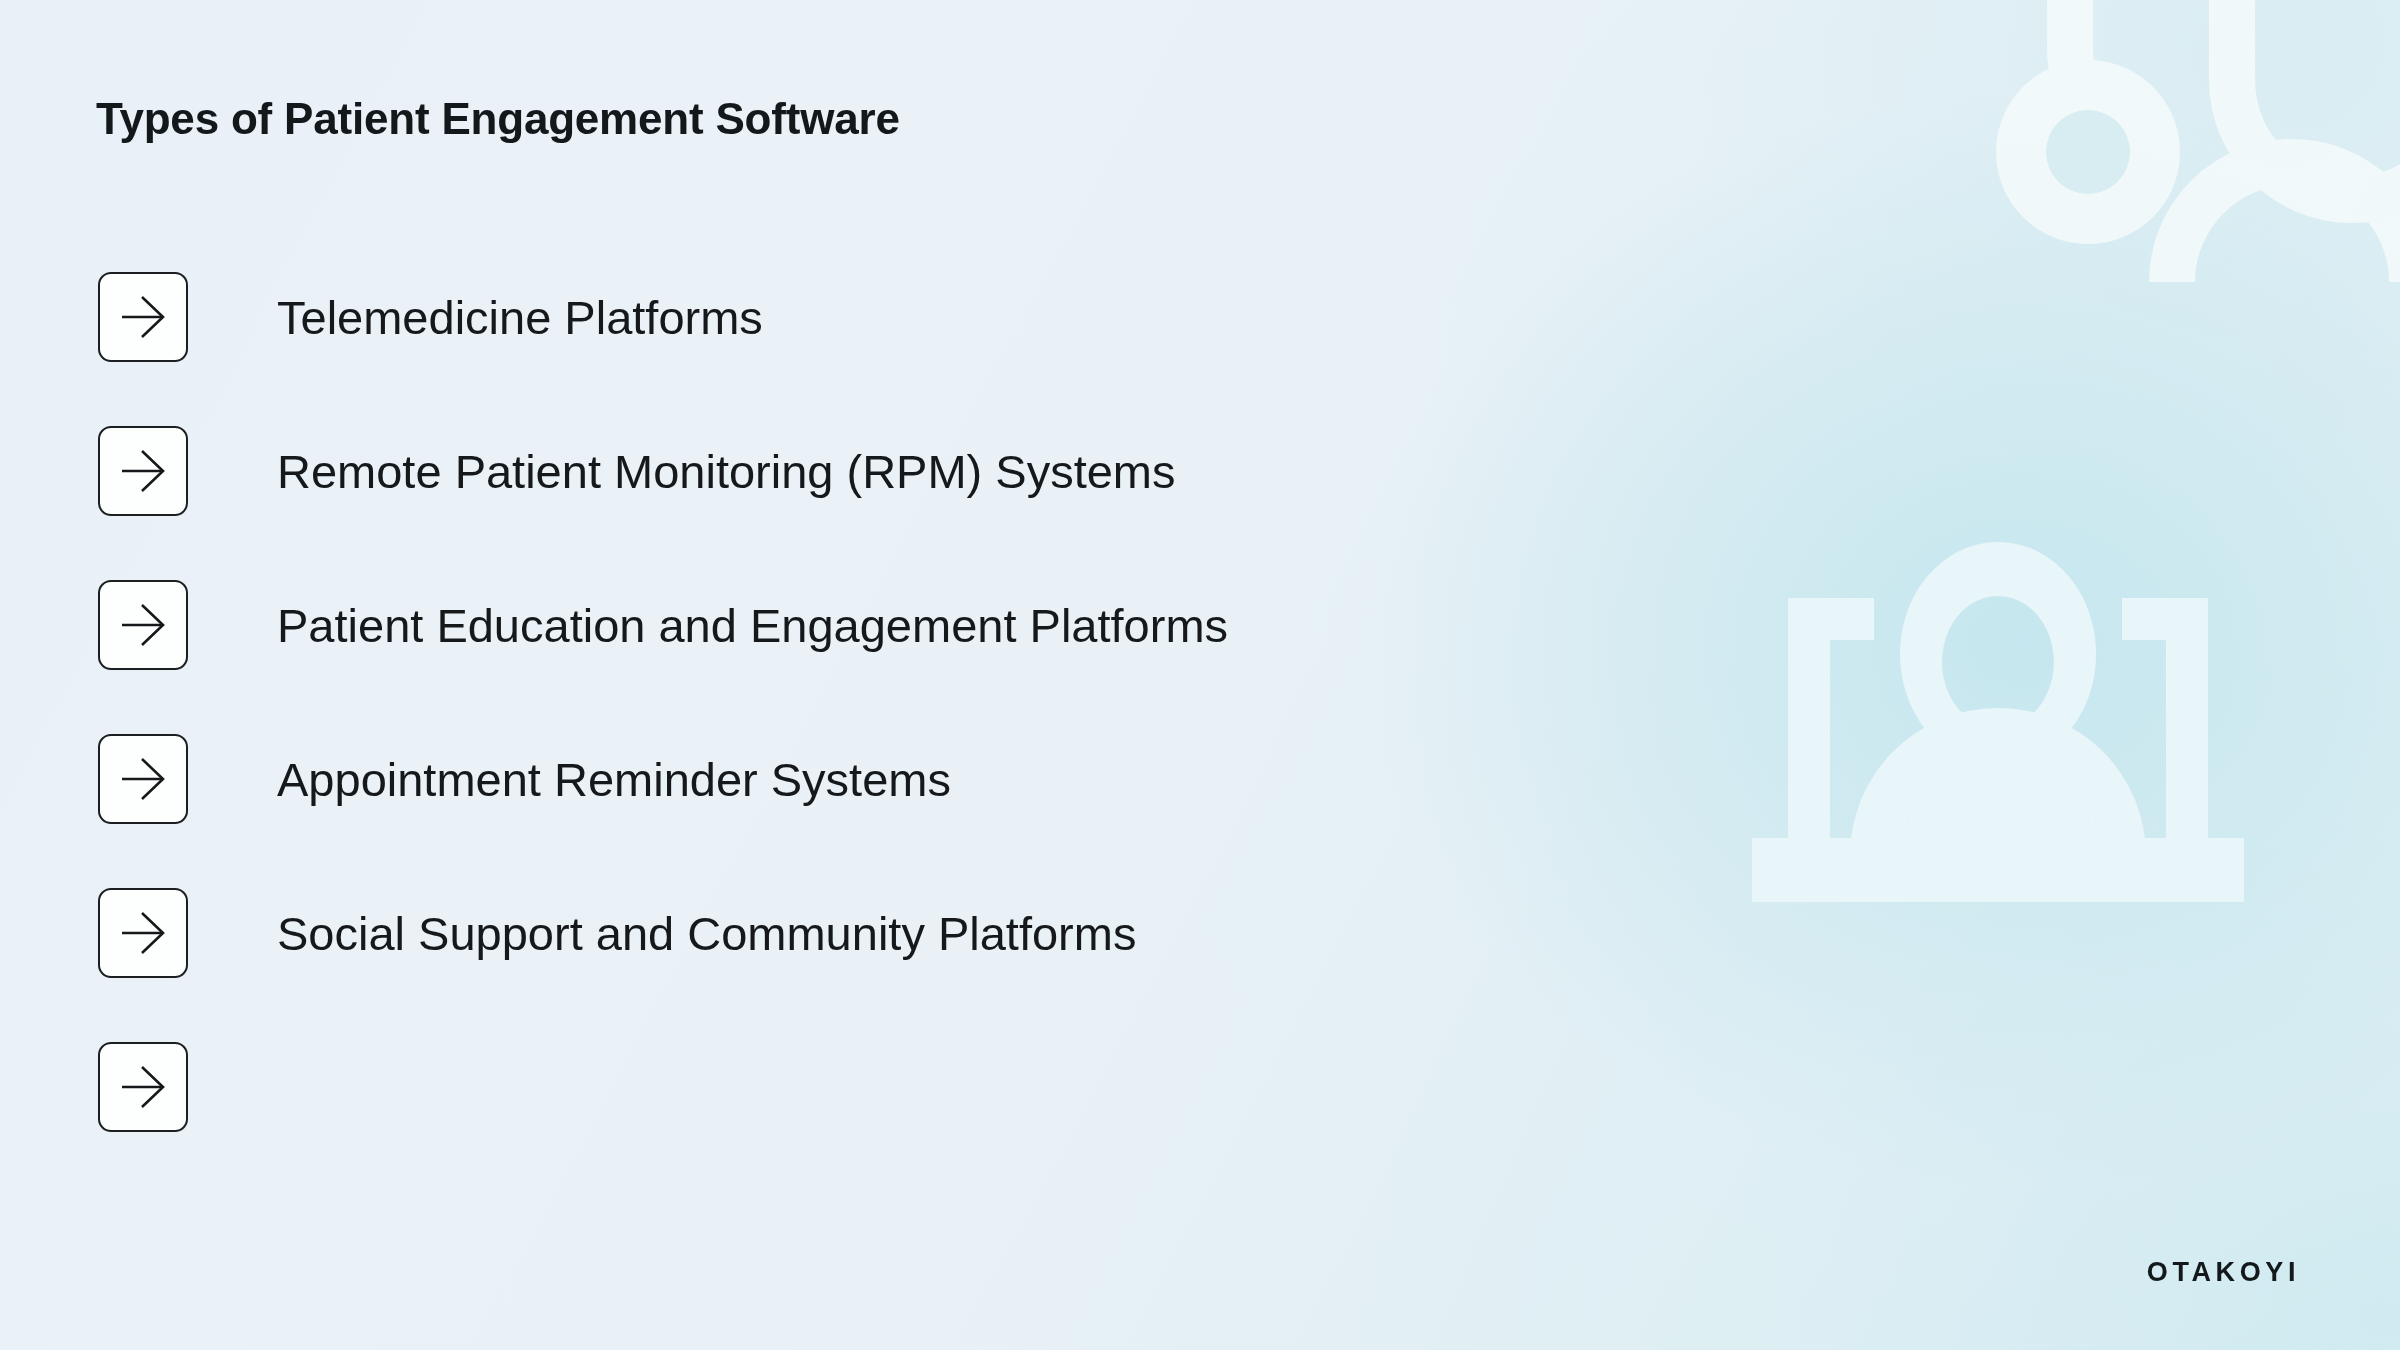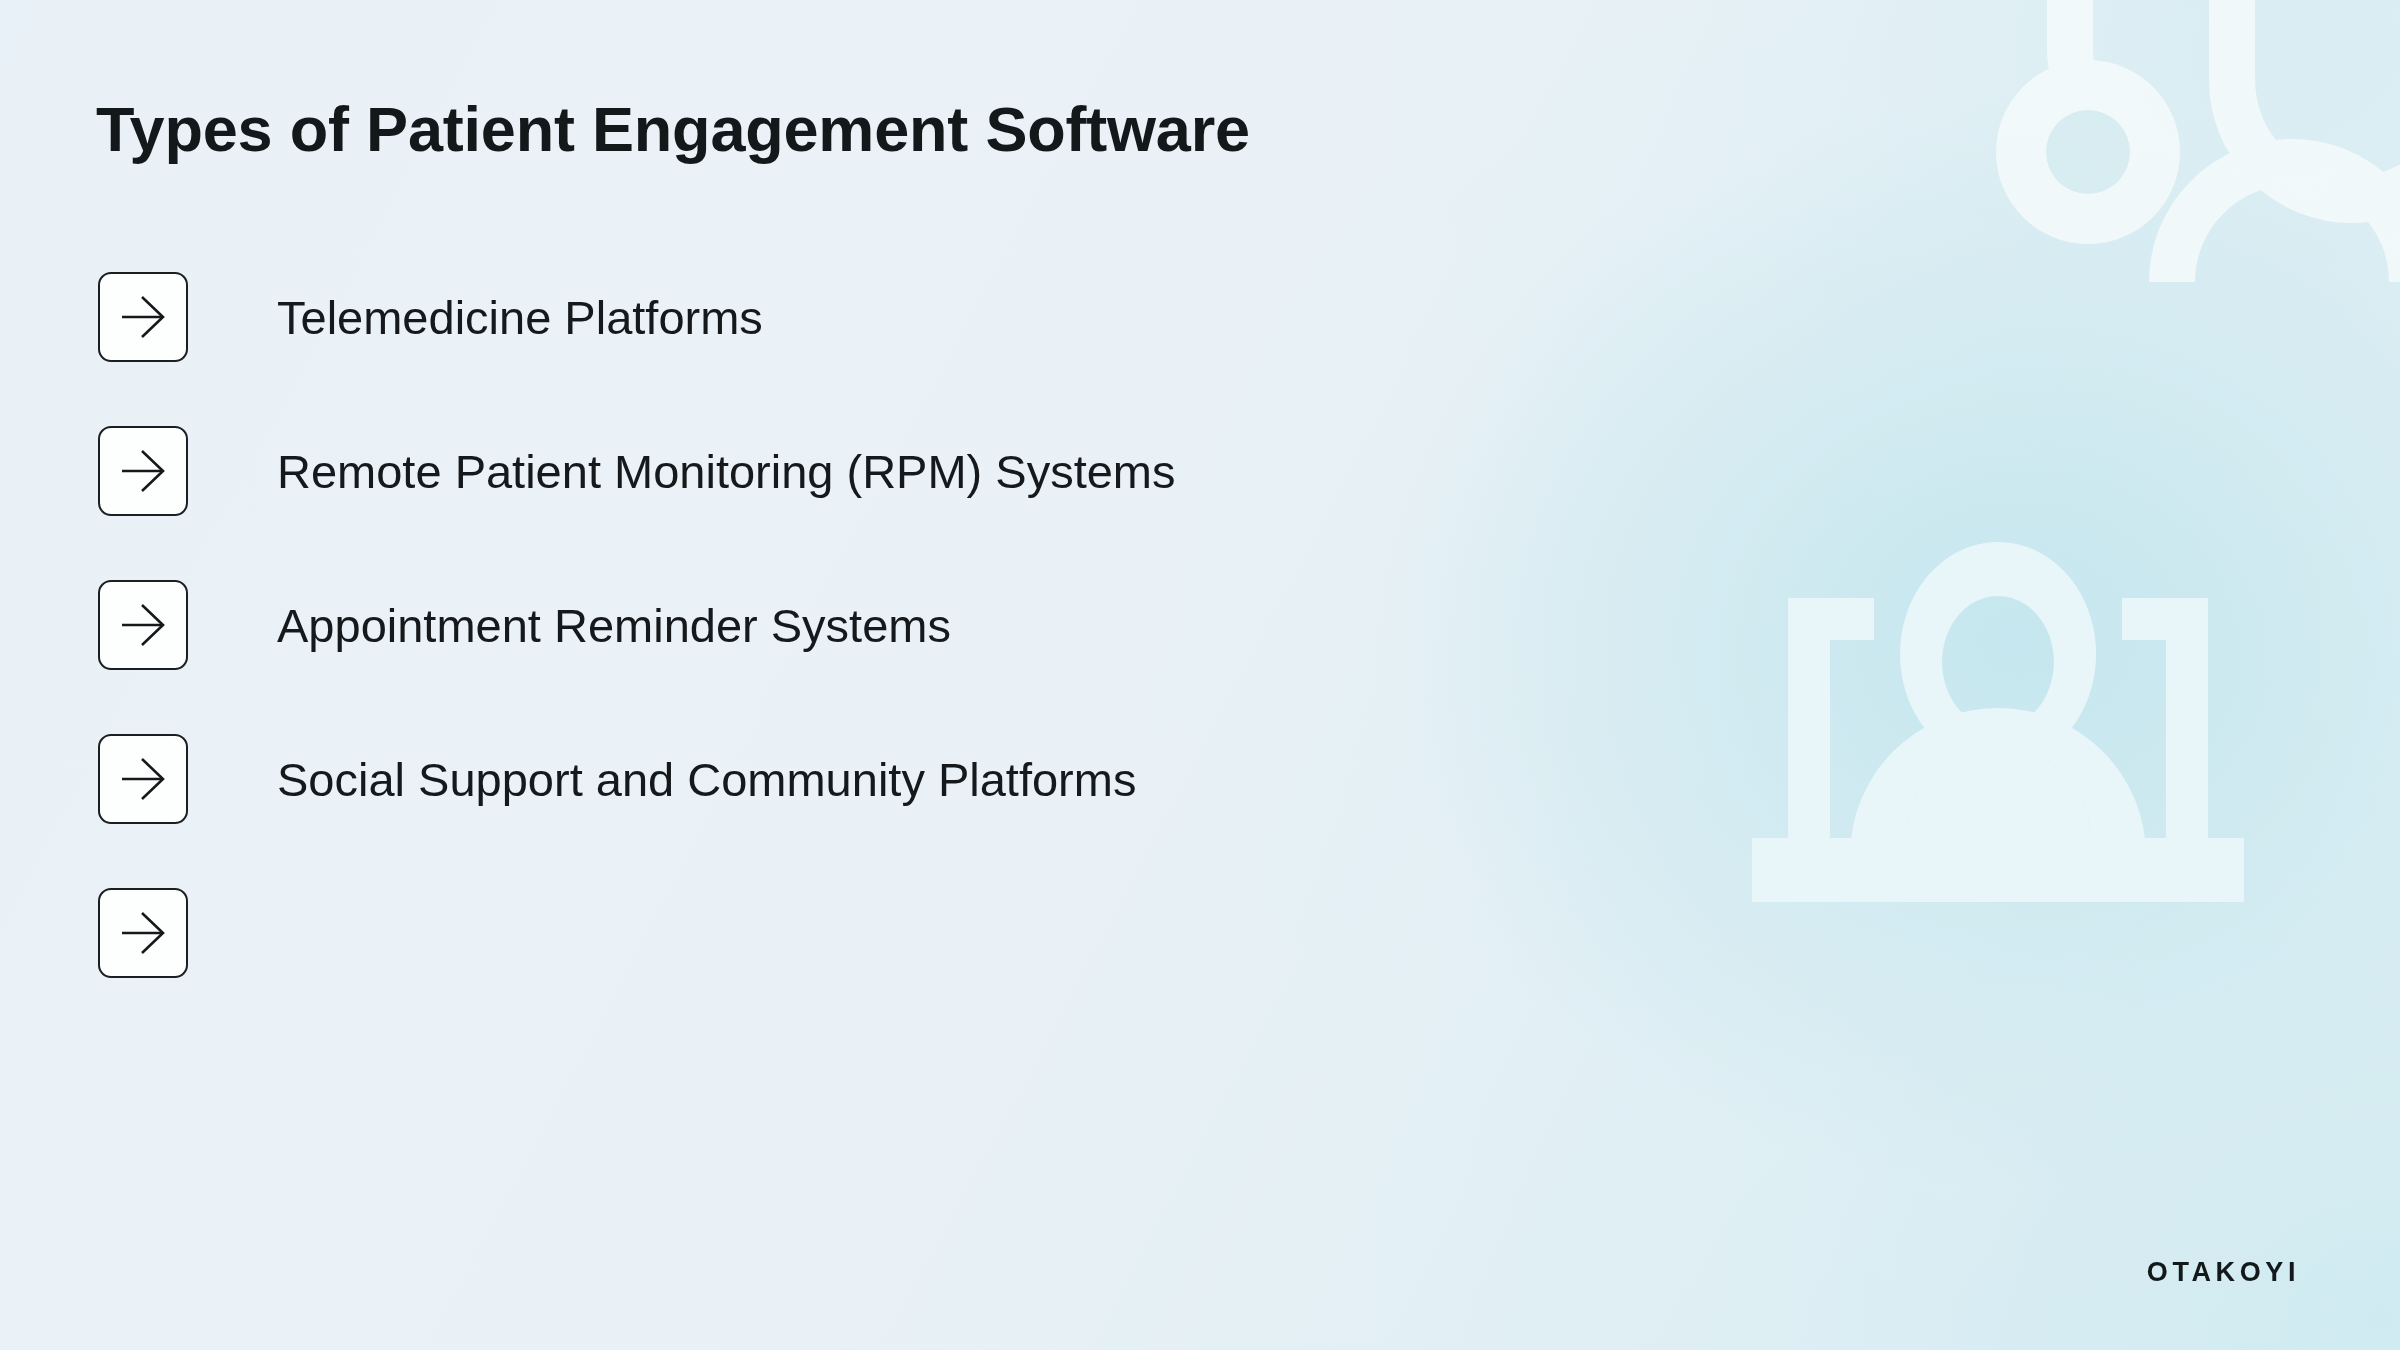"Types of Patient Engagement Software" #title { font-size: 63px -> 44px }
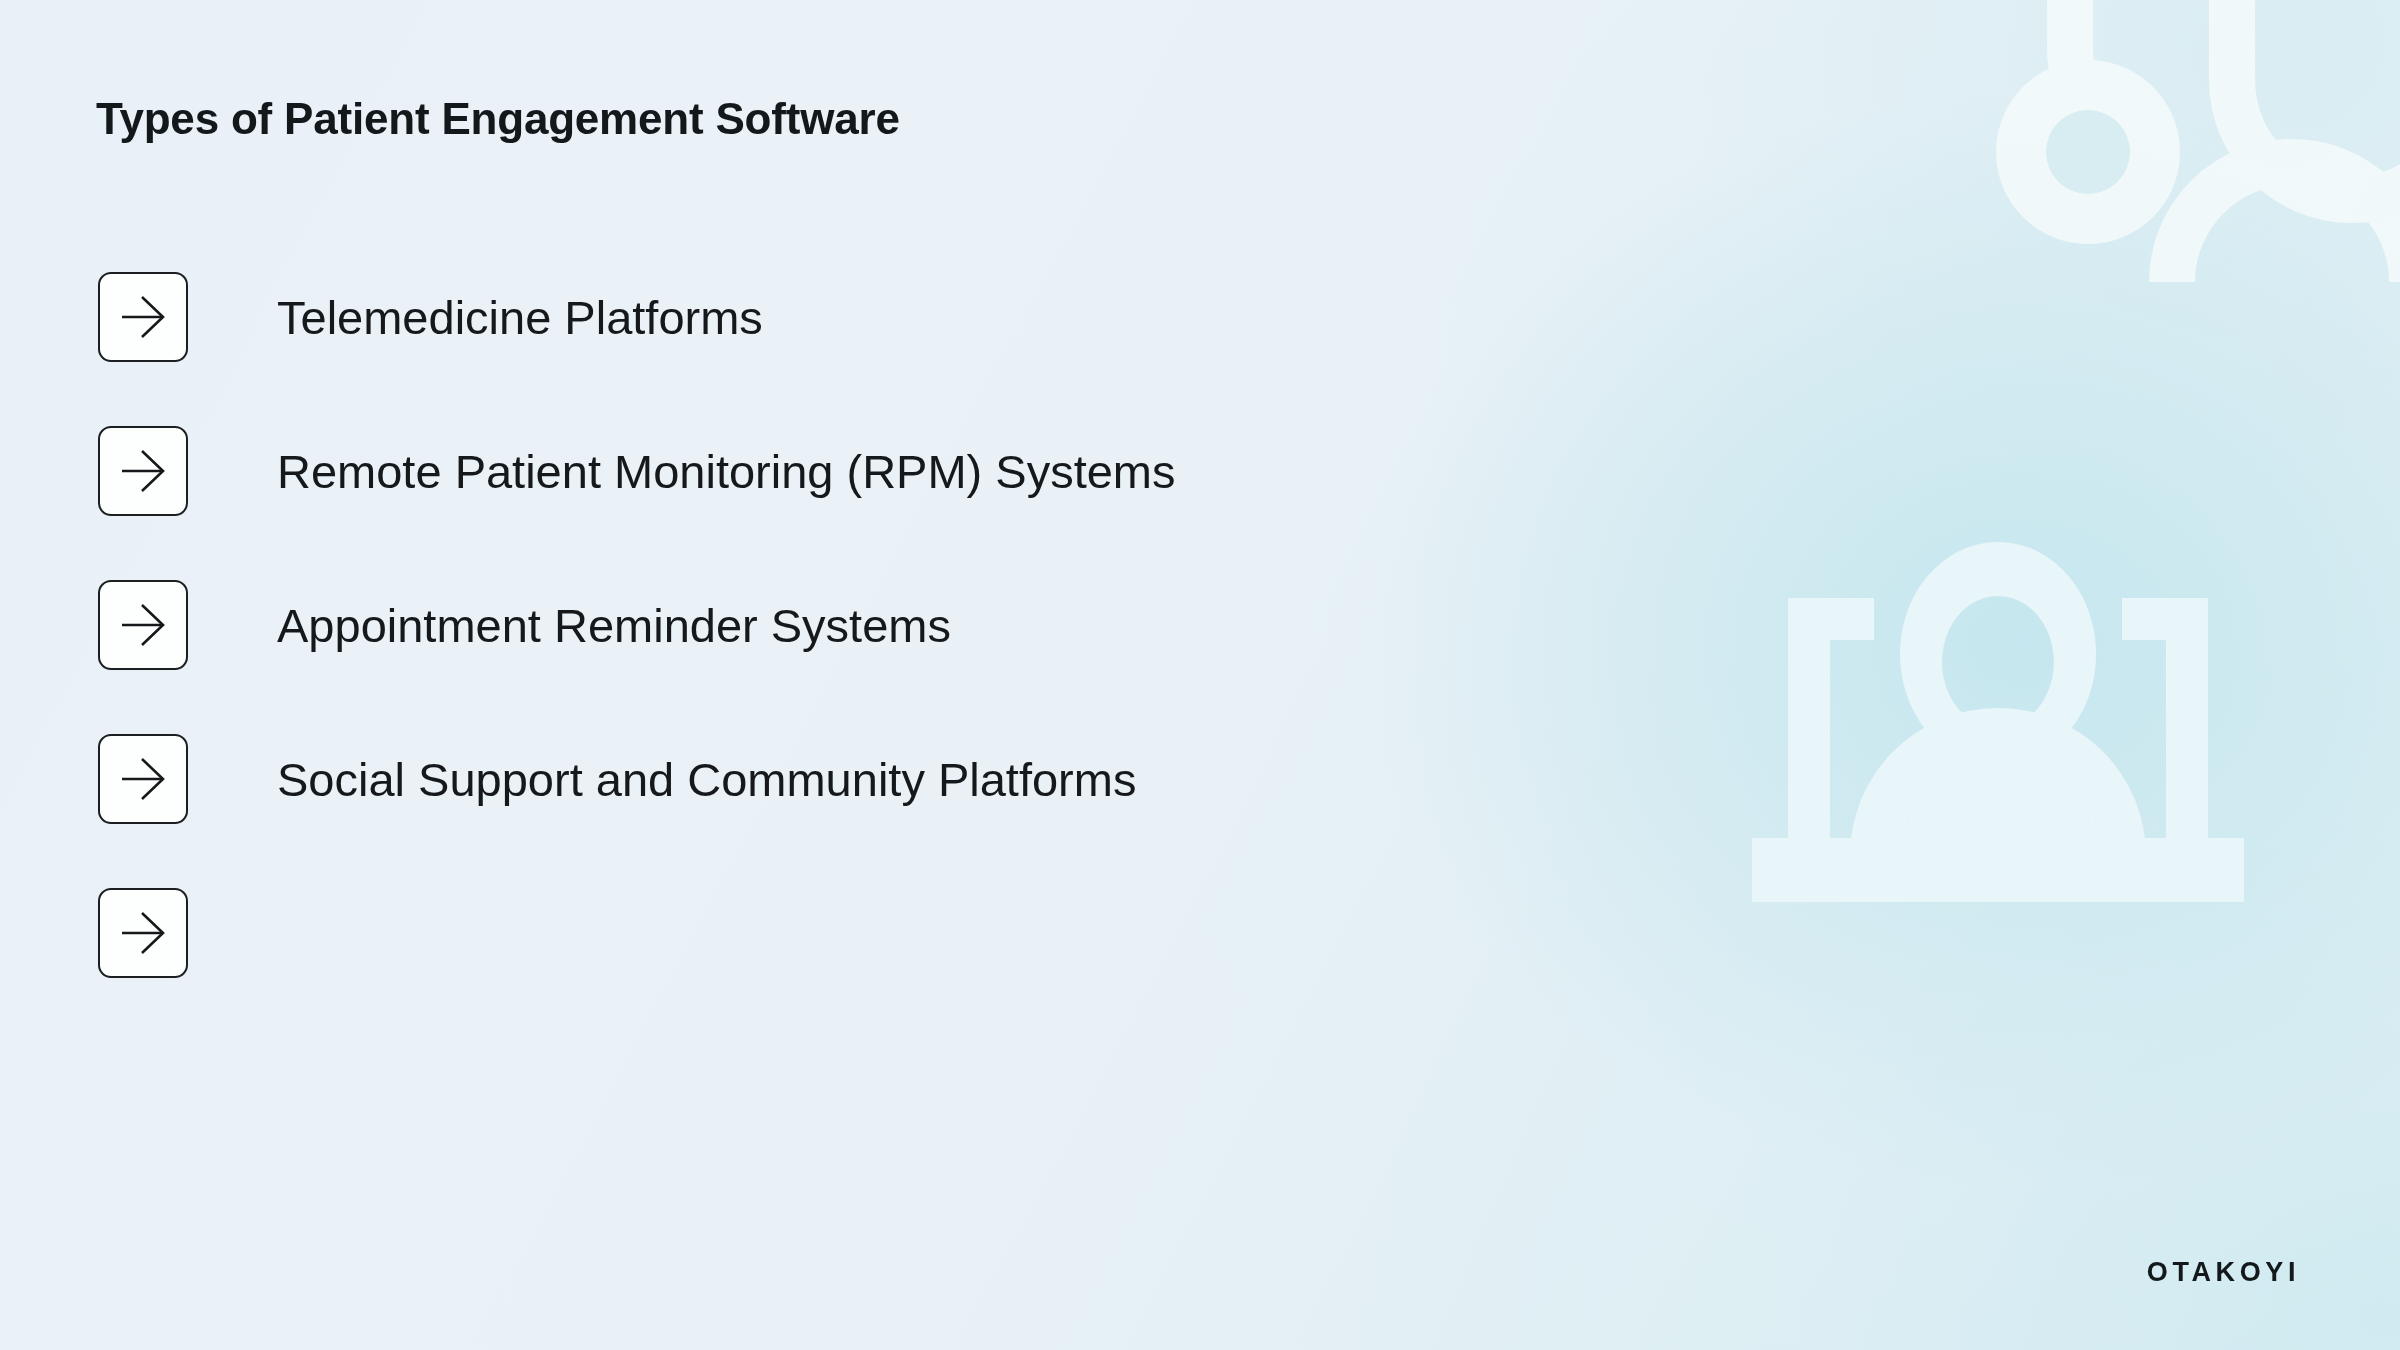"Patient Education and Engagement" li.list-item { html: none -> <li> <span> <svg> <g> <line></line> <polyline></polyline> </g> </svg> </span> <span>Patient Education and Engagement Platforms</span> </li> }
